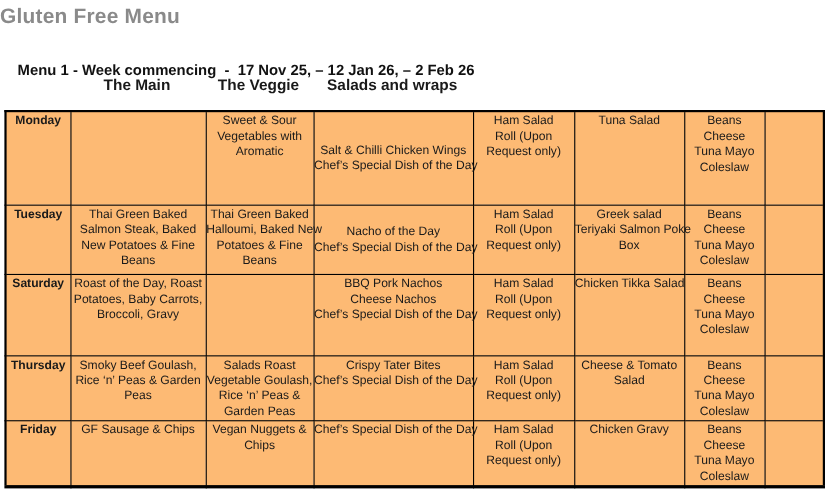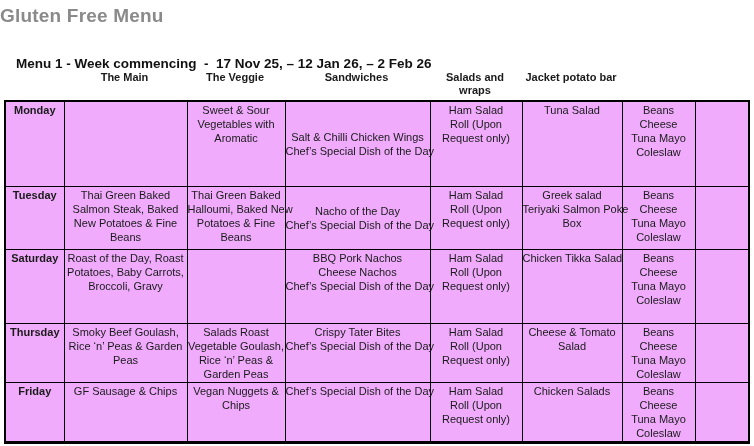"The Main" .header-cell { font-size: 11px -> 14px }
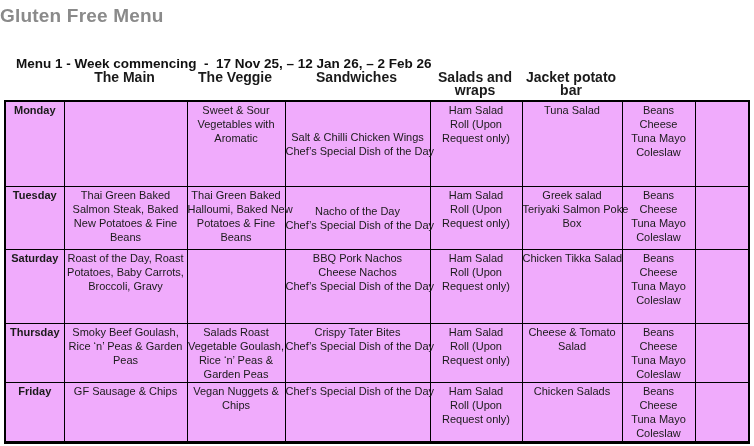"Sandwiches" div.header-cell { html: <div>Sandwiches</div> -> none }
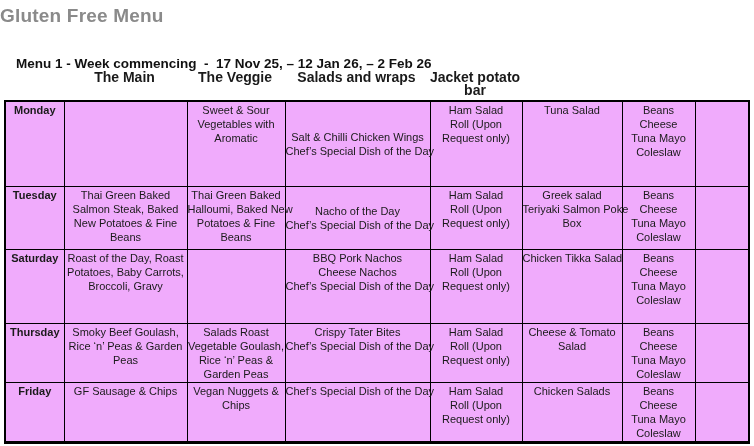"Jacket potato bar" div.header-cell { html: <div>Jacket potato bar</div> -> none }
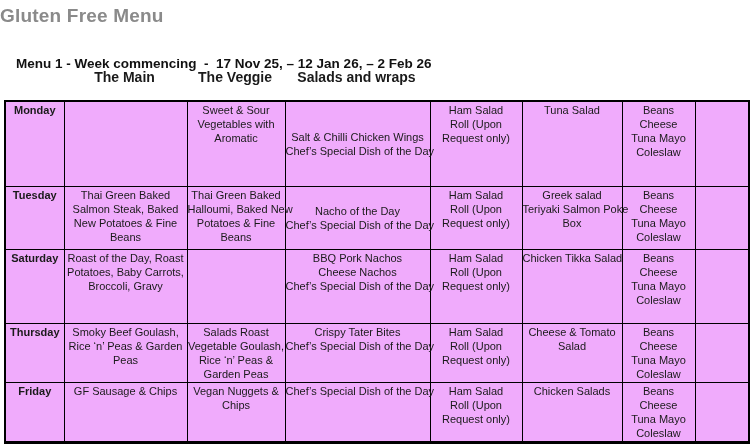"Monday" table.menu-table td { background: #f0abfc -> #fdba74 }
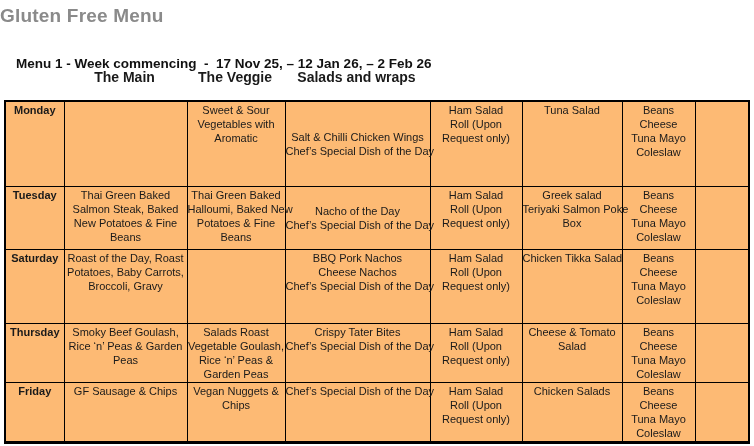"Chicken Salads" div { text: Salads -> Gravy }
